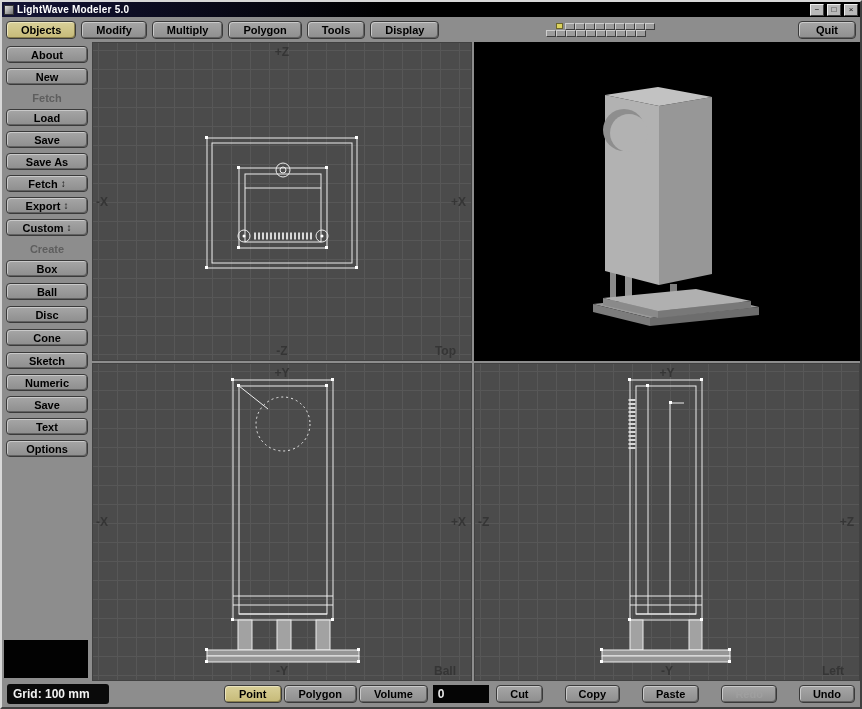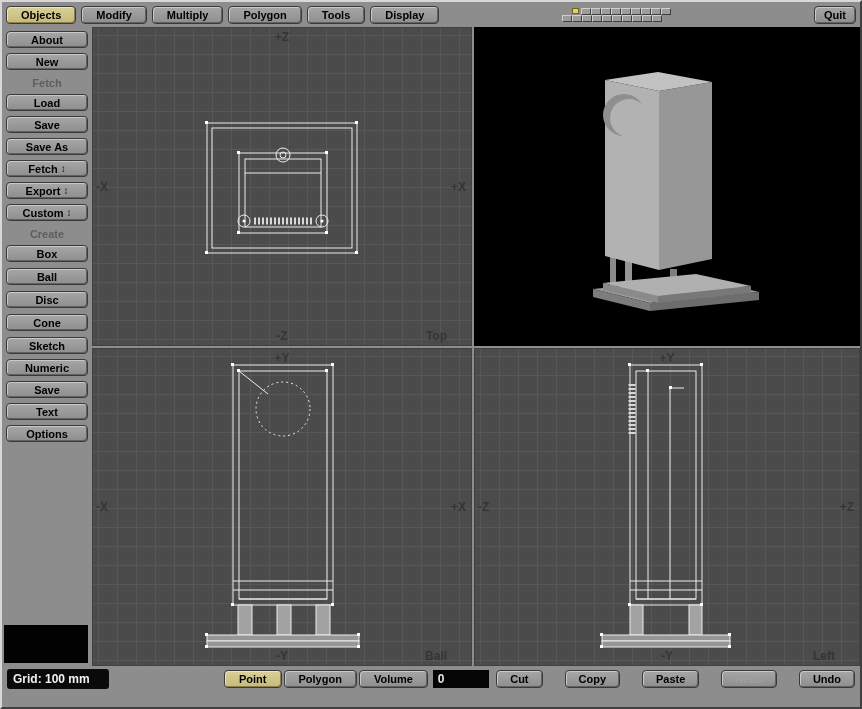"LightWave Modeler 5.0" div.titlebar { html: none -> <div> <div></div> <div>LightWave Modeler 5.0</div> <div>−</div> <div>□</div> <div>×</div> </div> }
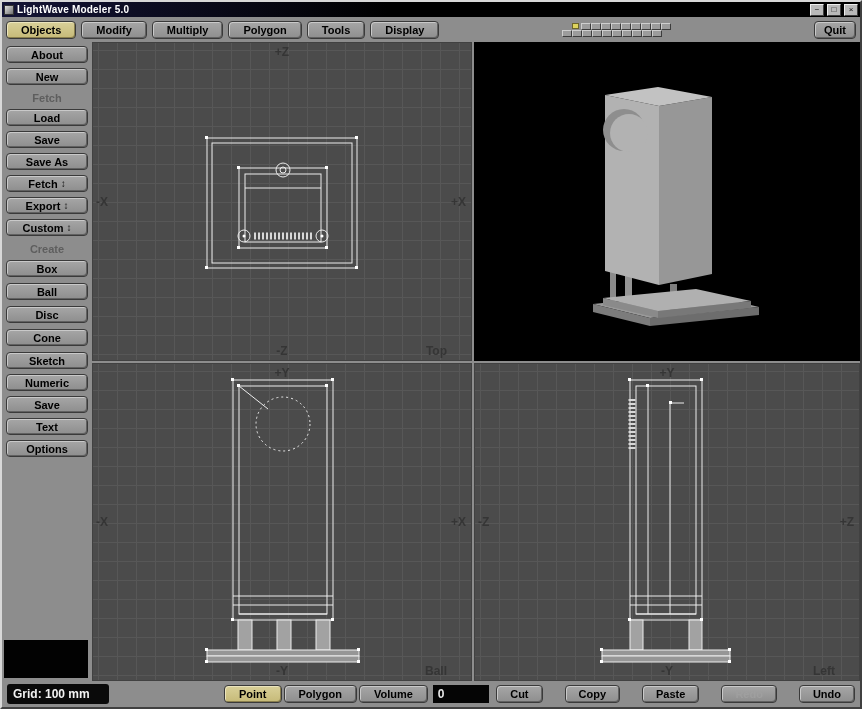"Quit" .quit { padding: 0 9px -> 0 17px }
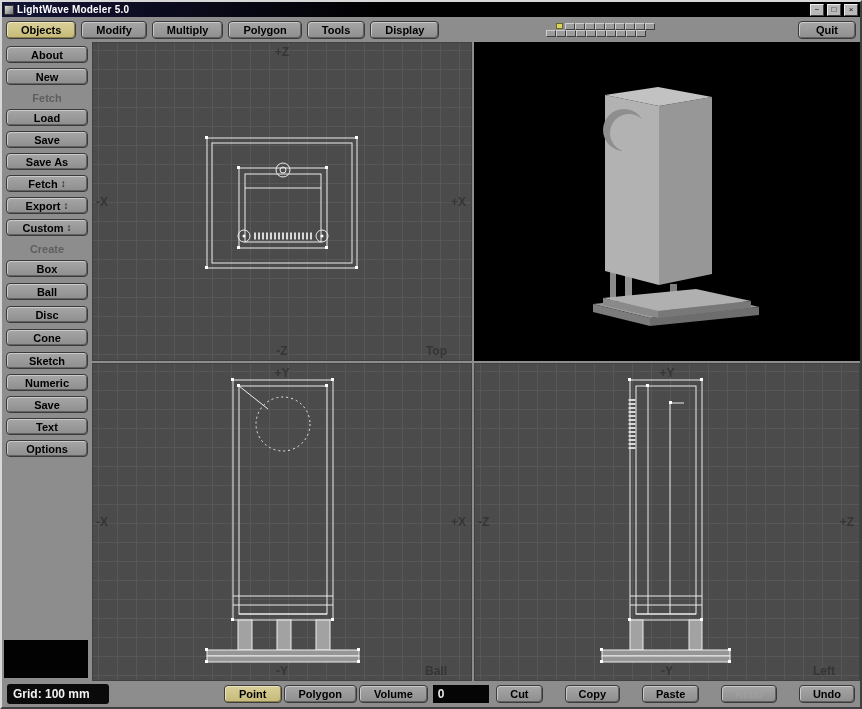"Top" .vp-name { right: 25px -> 16px }
